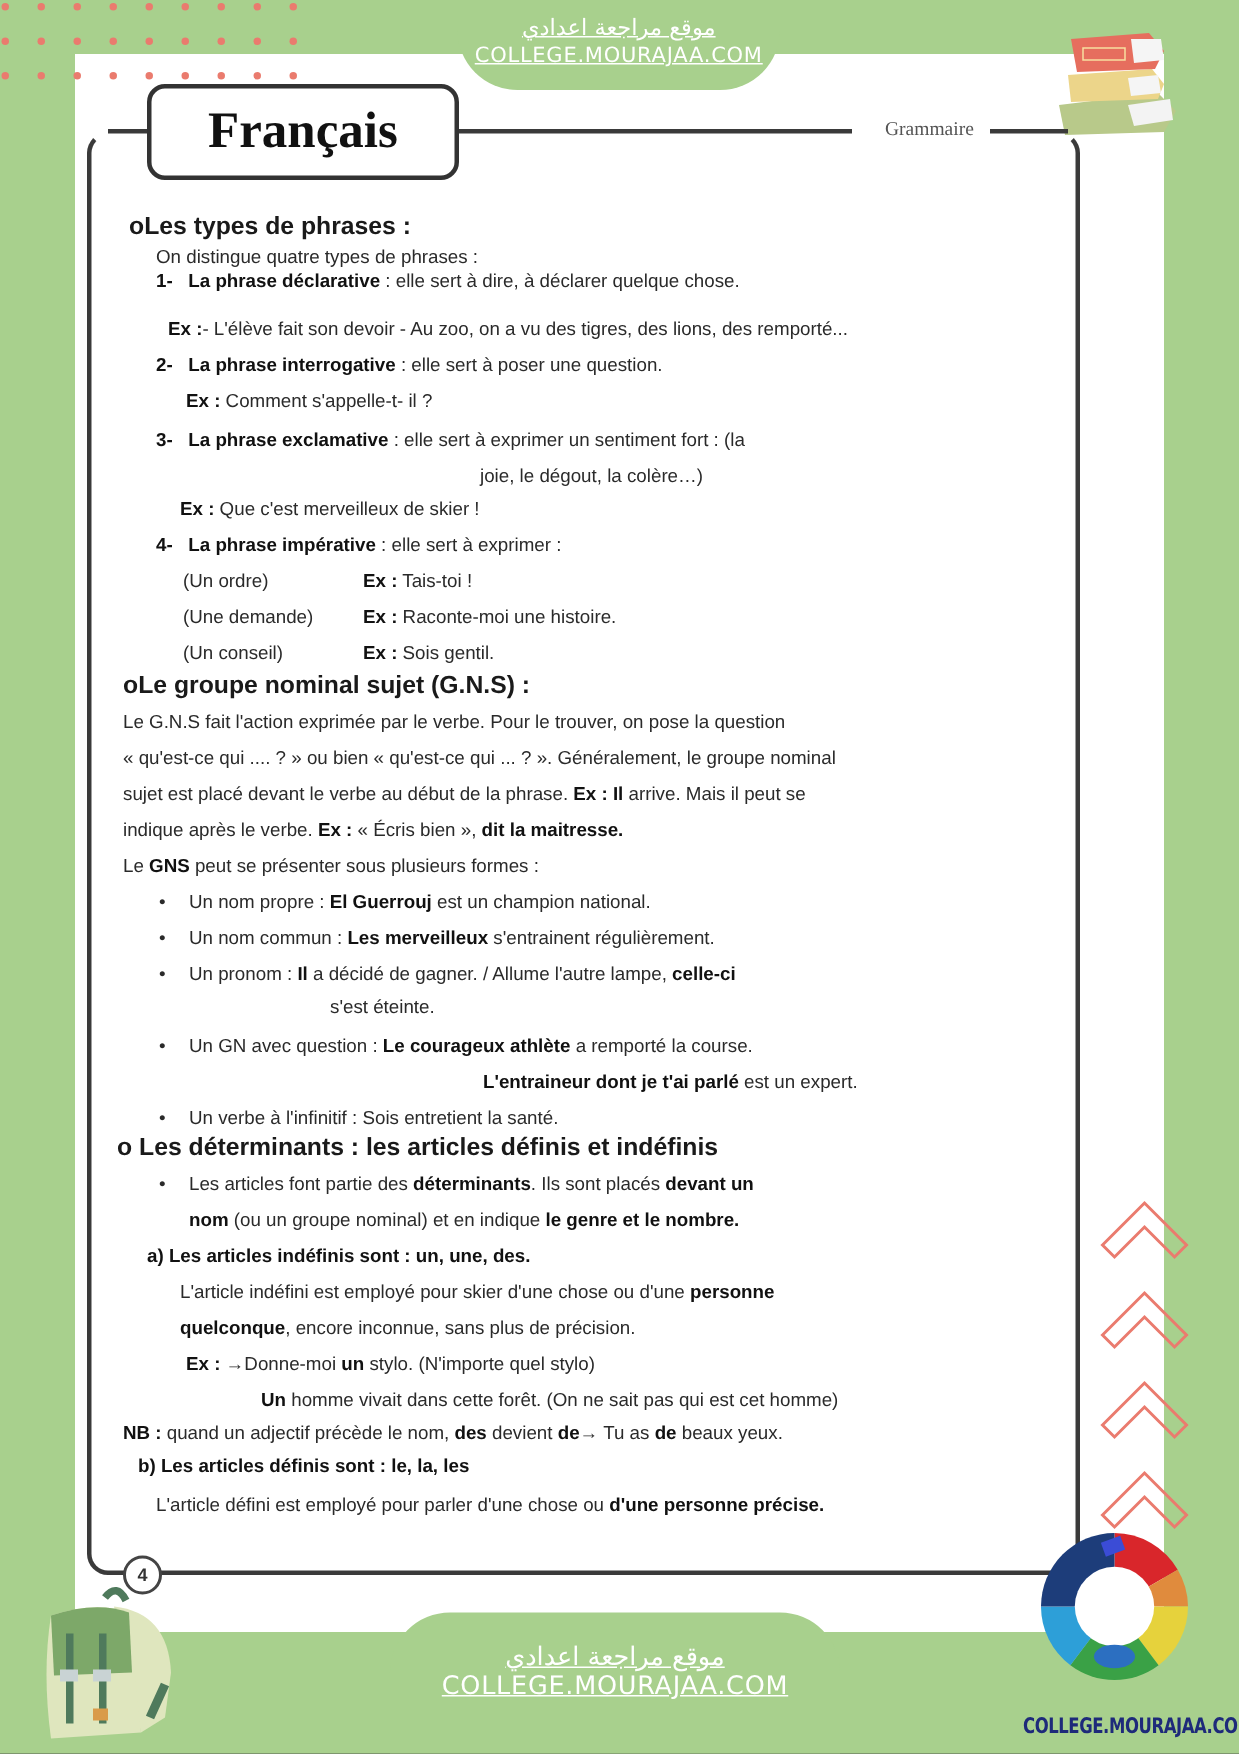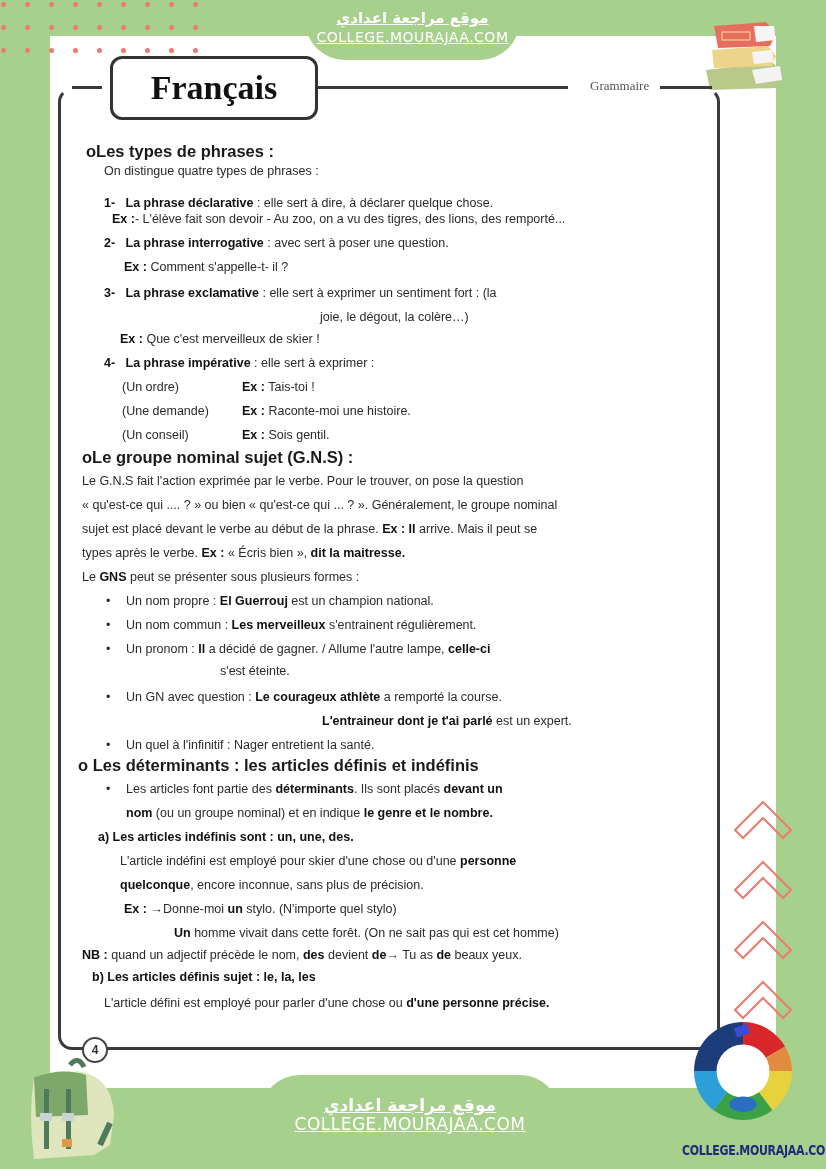"موقع مراجعة اعدادي" .site-tab .ar { font-weight: bold -> normal }
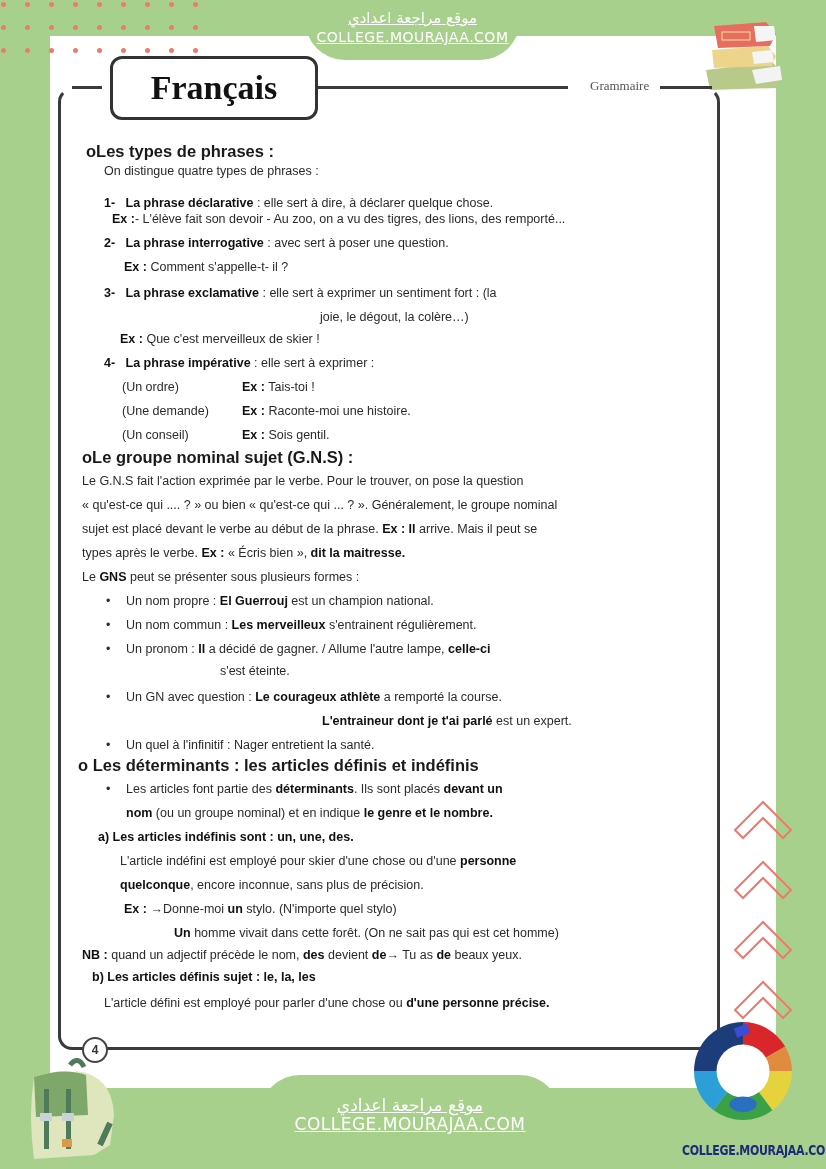"Français" .title-box { margin-left: 12px -> none }
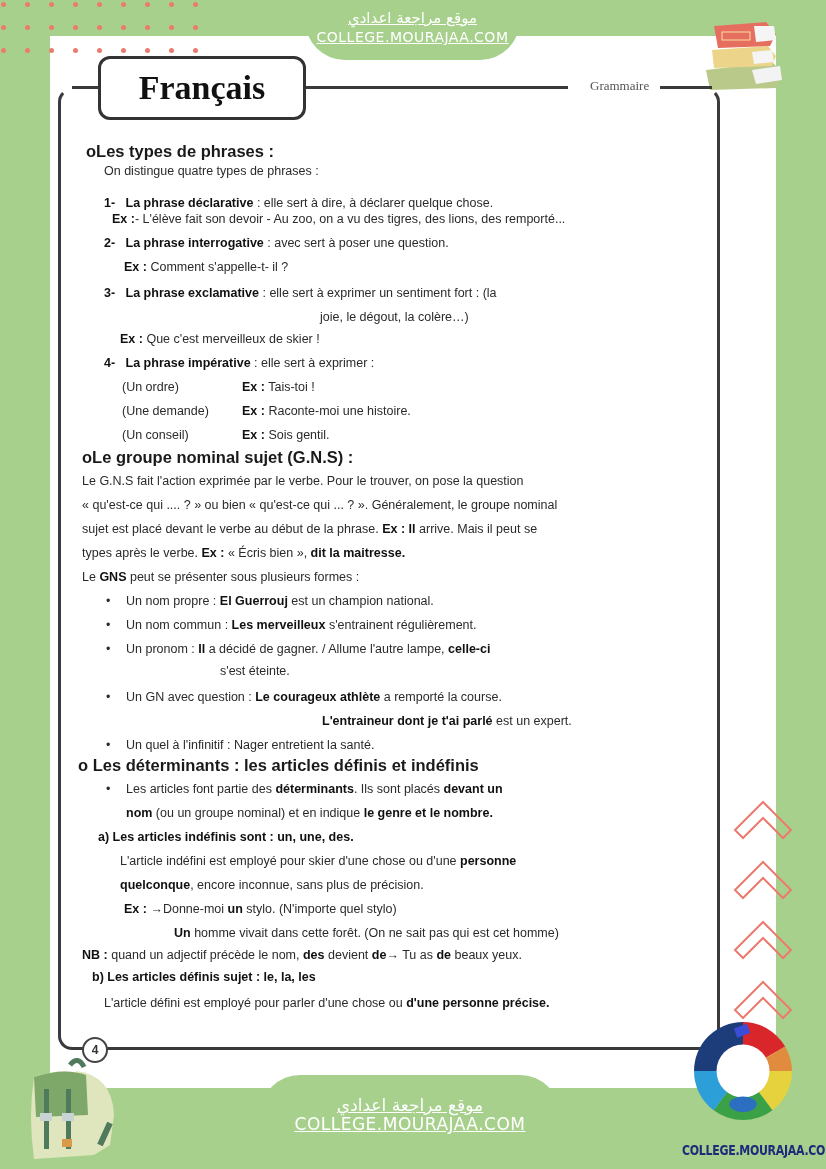"1- La phrase déclarative :" div.line { top: 58px -> 42px }
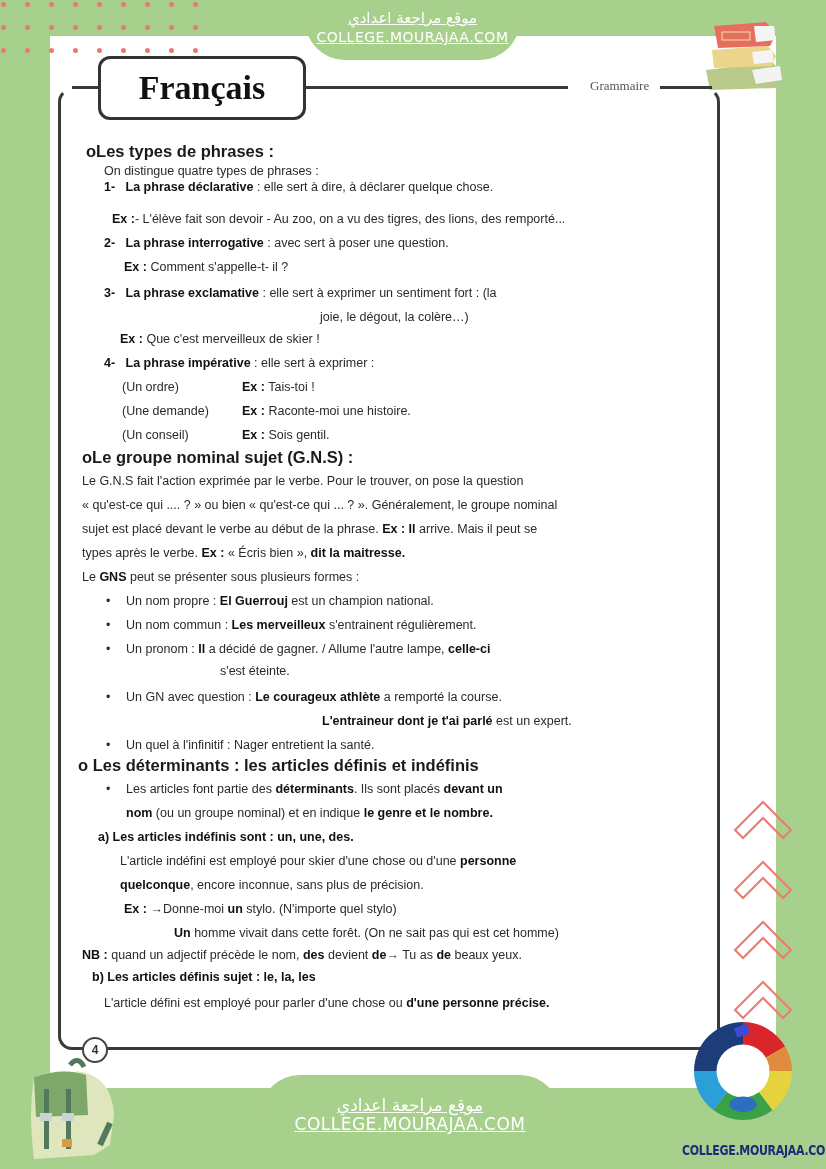": avec sert à poser" span { text: avec -> elle }
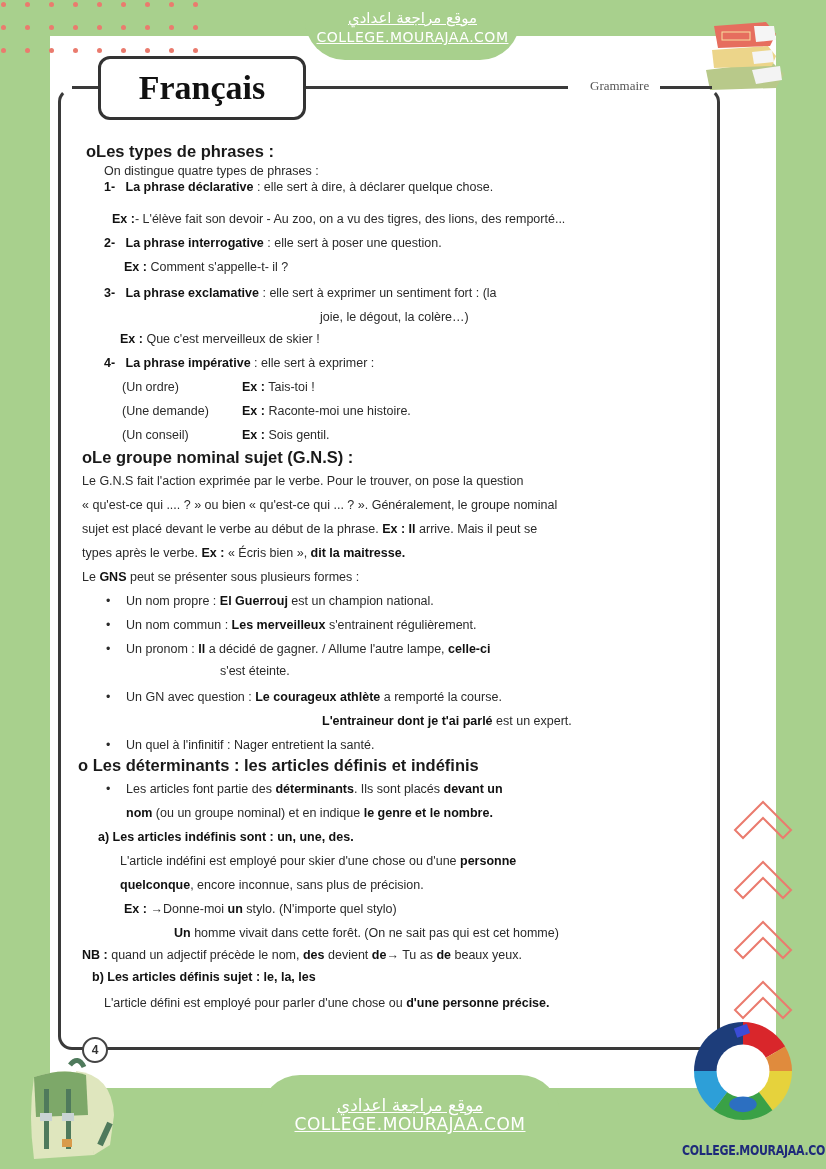"types après le verbe." span { text: types -> indique }
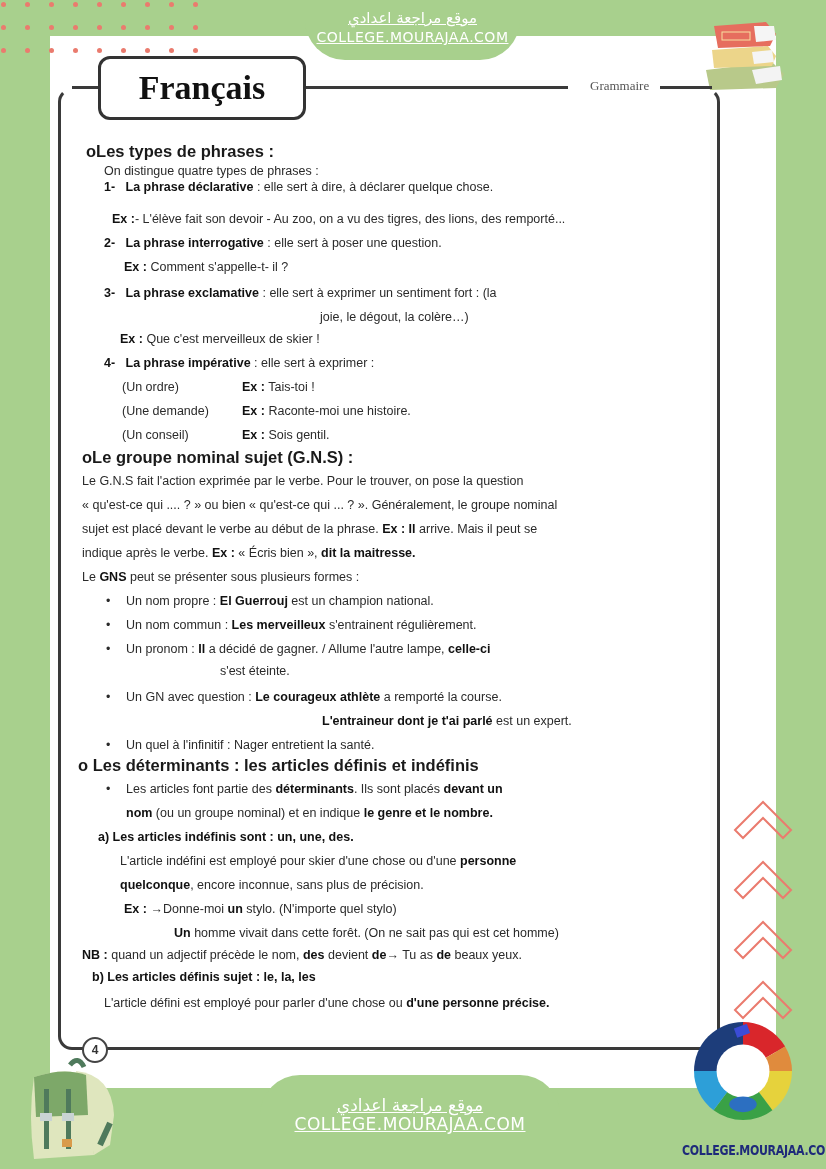"Un quel à l'infinitif :" span { text: quel à l'infinitif : Nager -> verbe à l'infinitif : Sois }
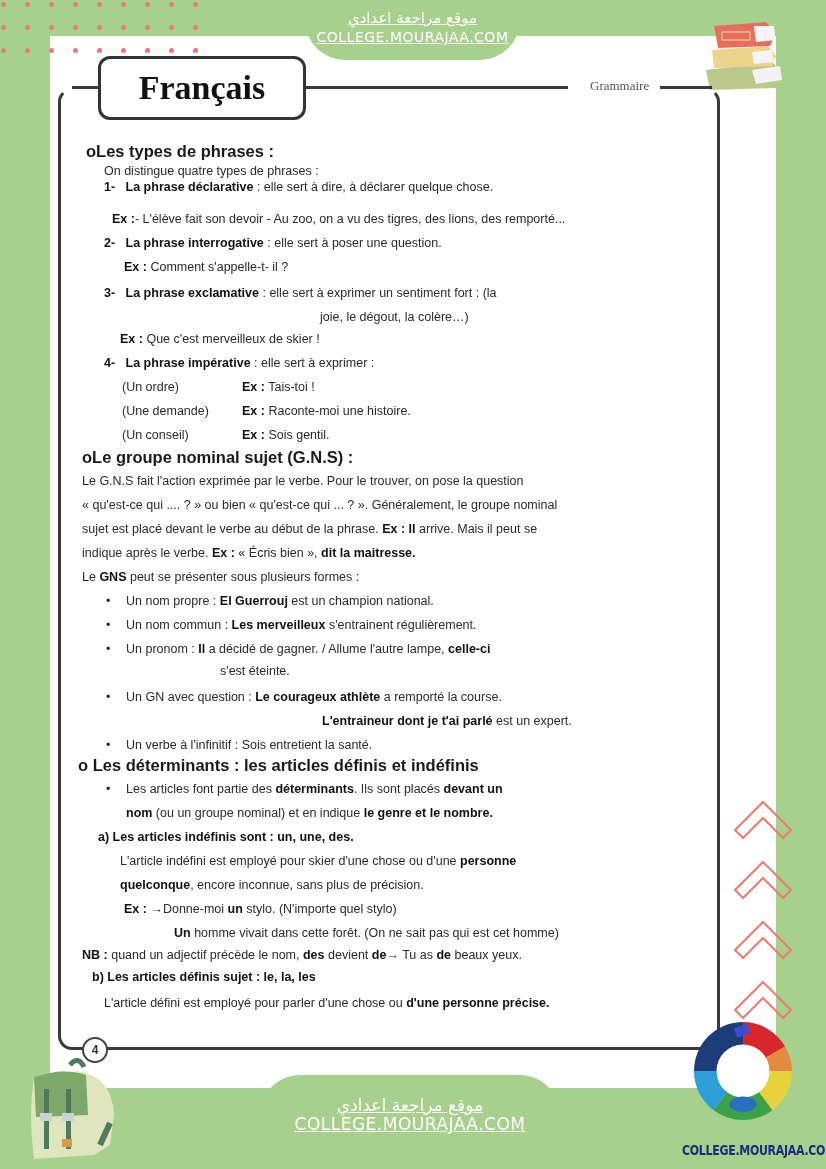"b) Les articles définis sujet" div.line { text: sujet -> sont }
